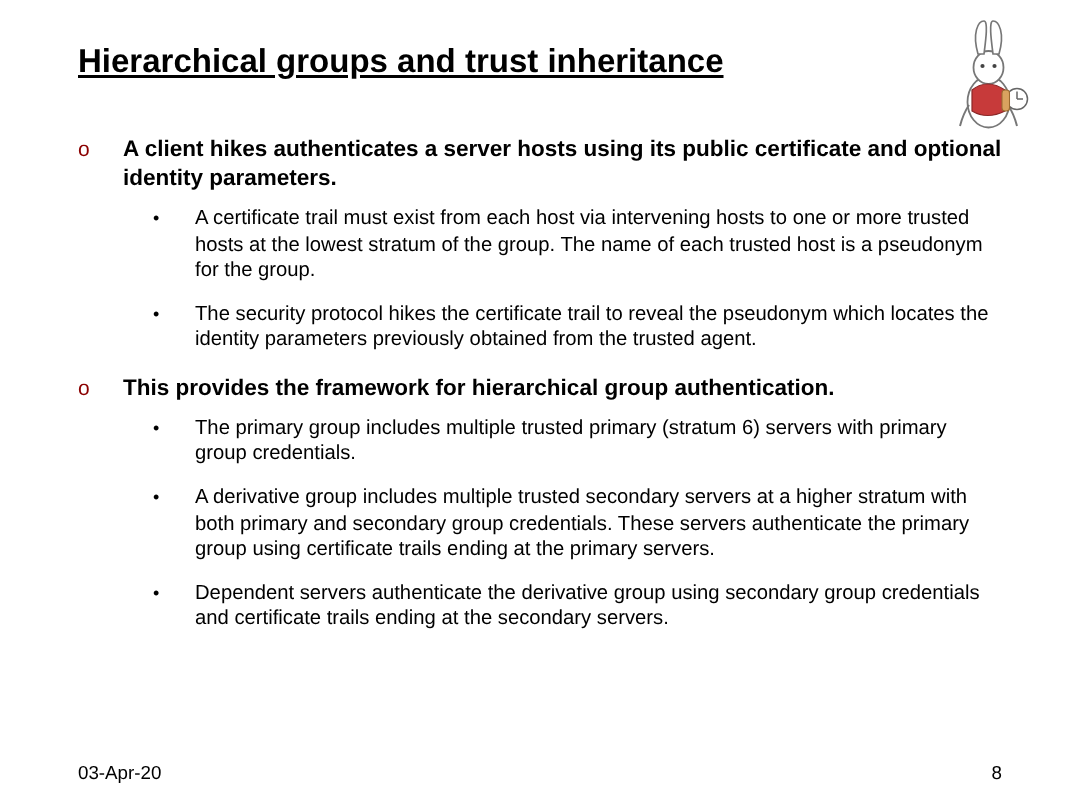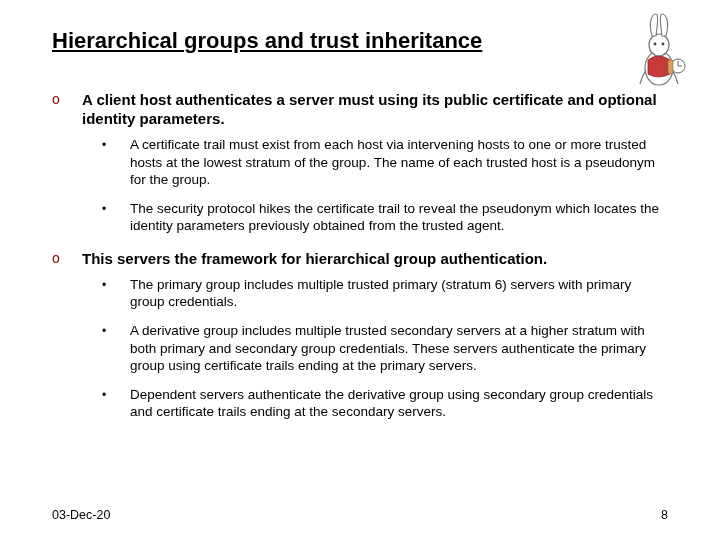"A client host authenticates a" div.o-text { text: host authenticates a server must -> hikes authenticates a server hosts }
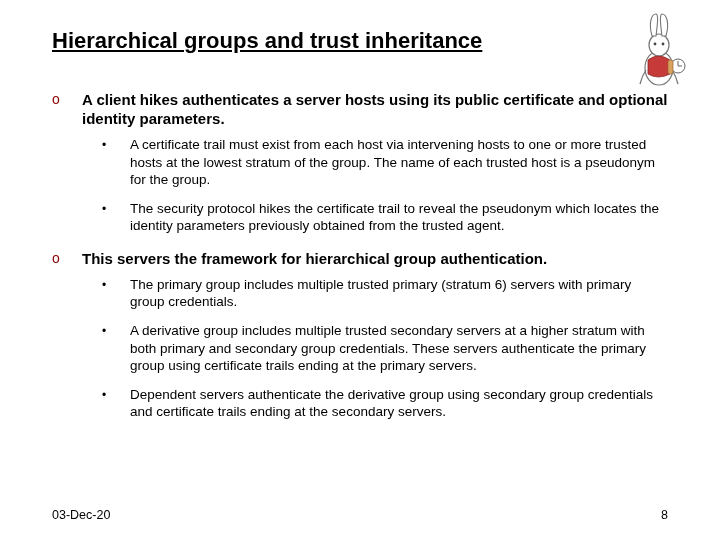"This servers the framework for" div.o-text { text: servers -> provides }
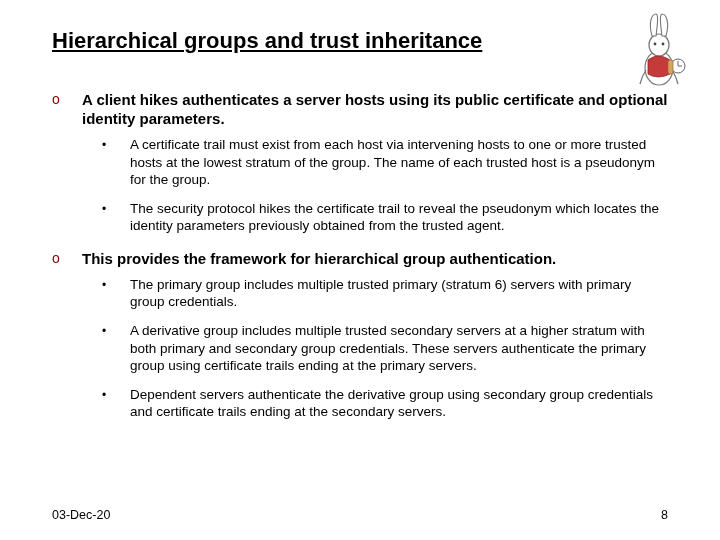"03-Dec-20" span { text: 03-Dec-20 -> 03-Apr-20 }
